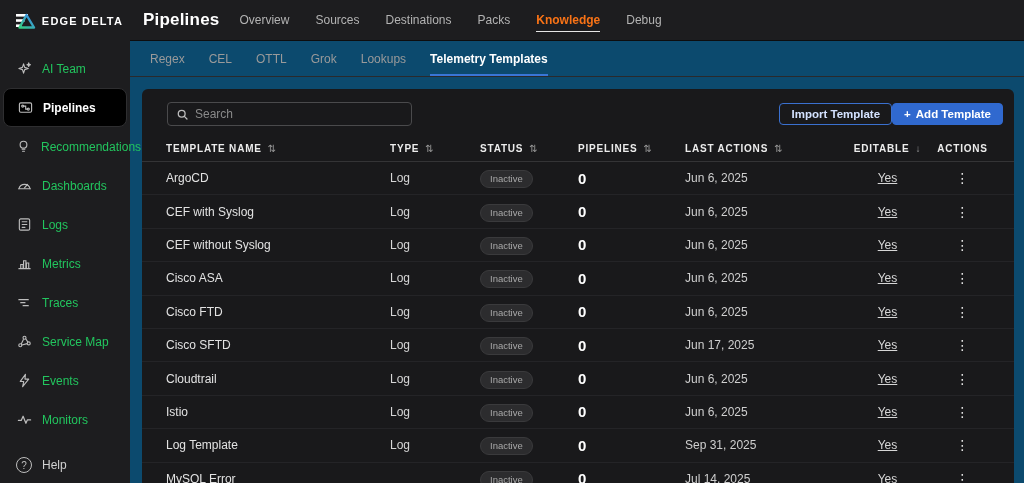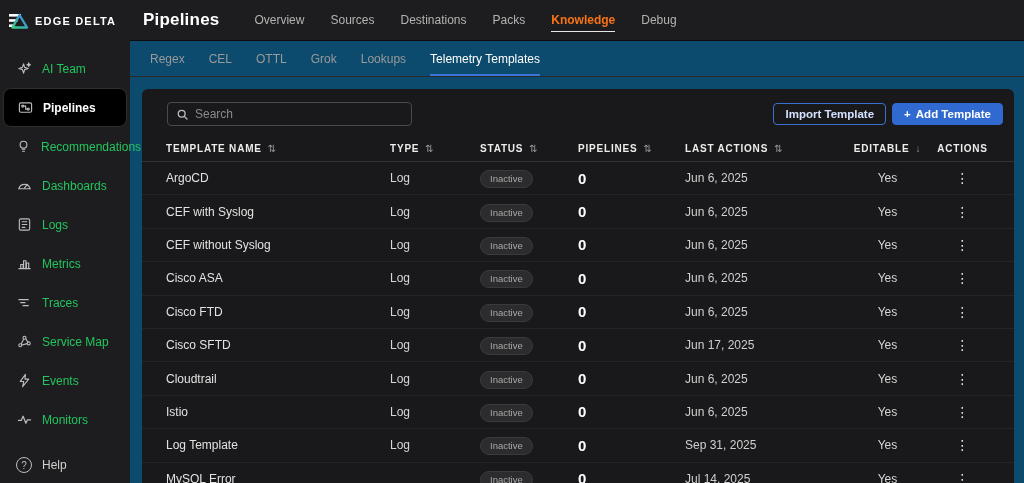"EDGE DELTA" .logo { justify-content: none -> center }
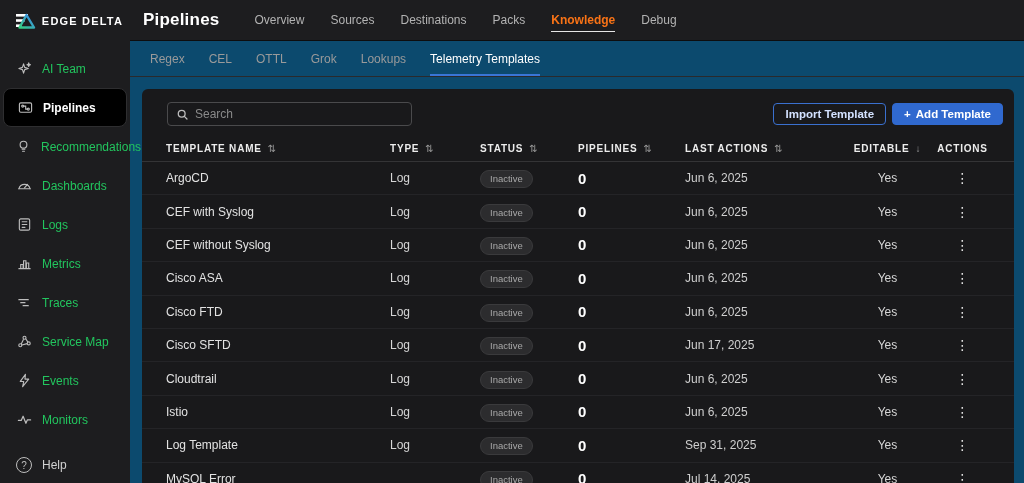"Overview" .top-nav { margin-left: 35px -> 20px }
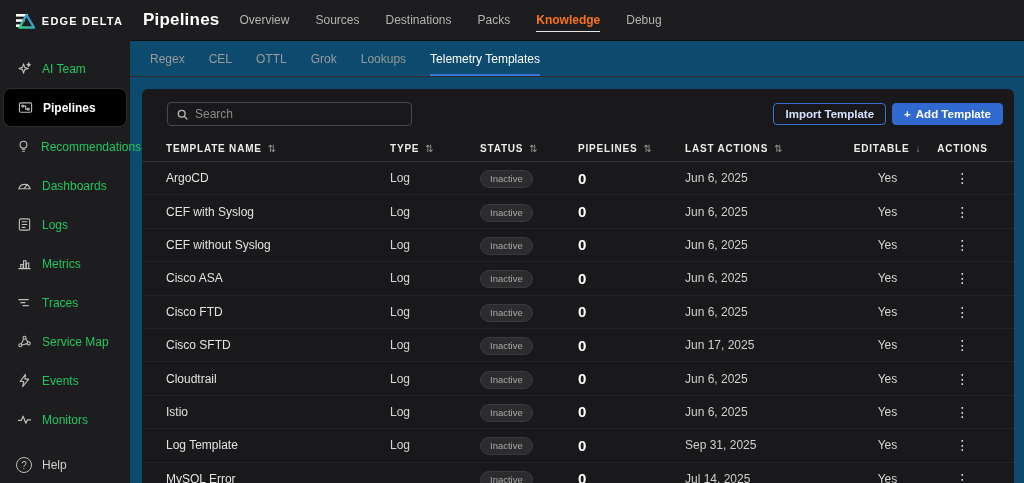"Telemetry Templates" .subtab.active { font-weight: 400 -> 700 }
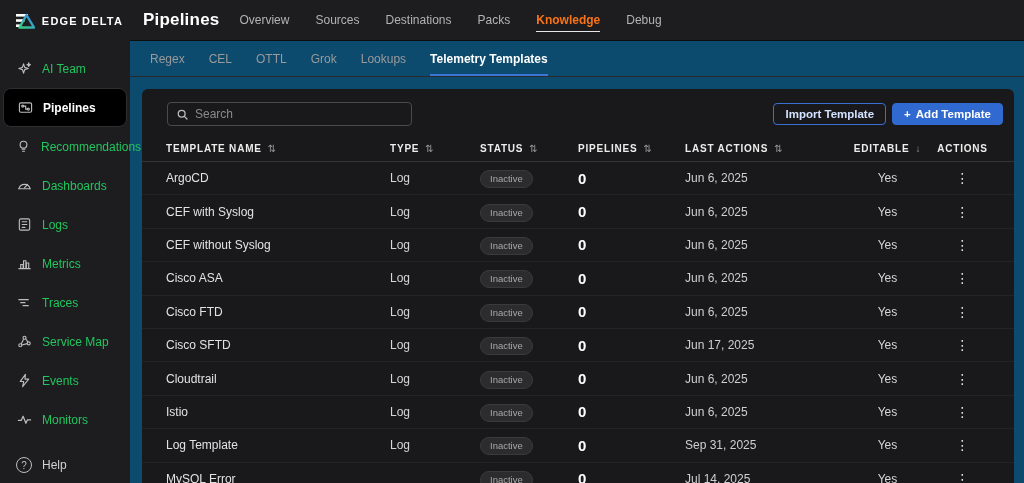"Import Template" .btns { gap: 6px -> none }
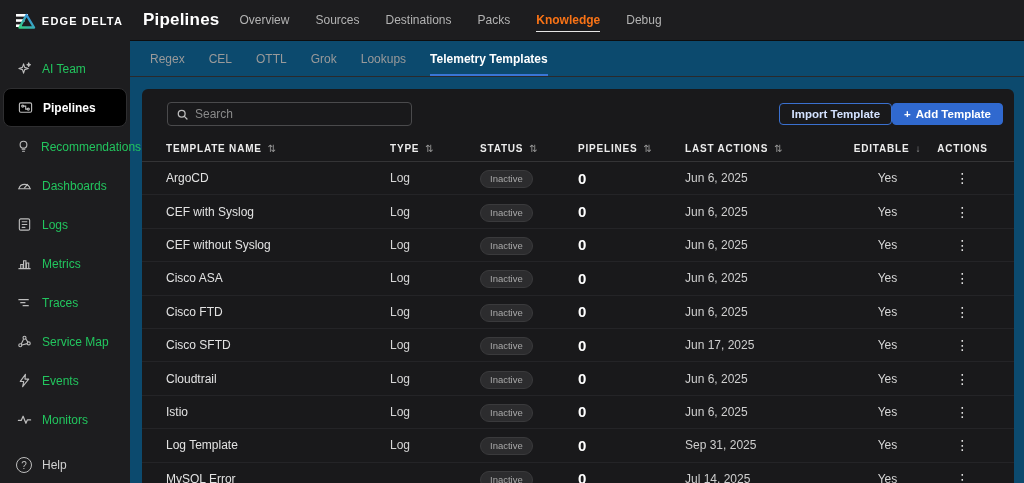"Yes" .td-edit { text-decoration: none -> underline }
